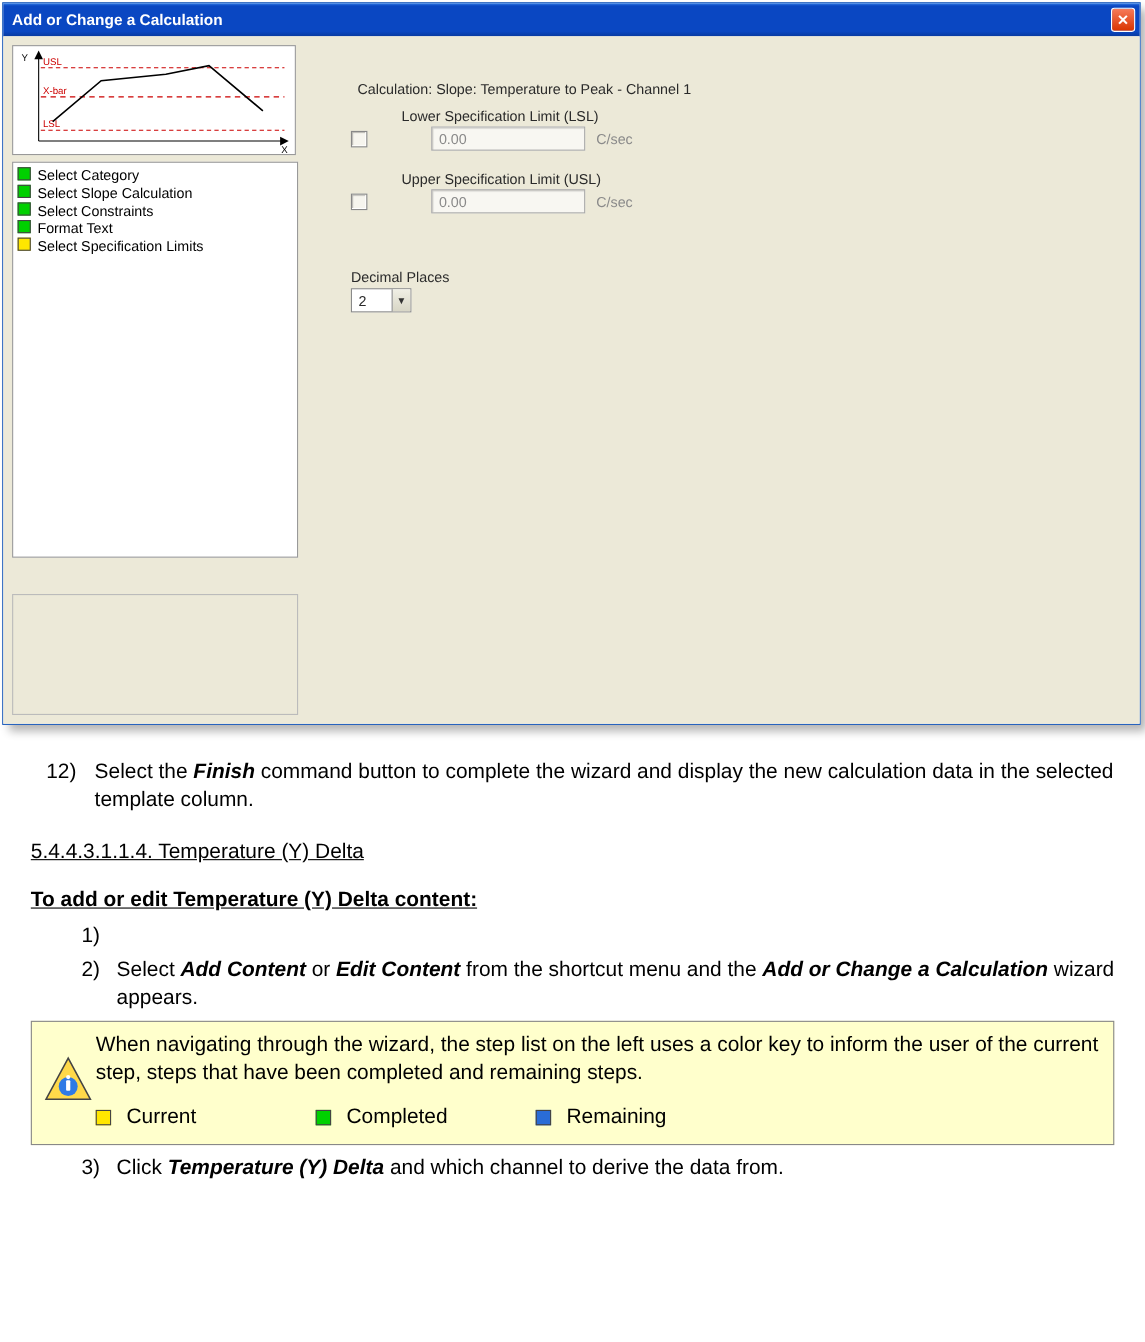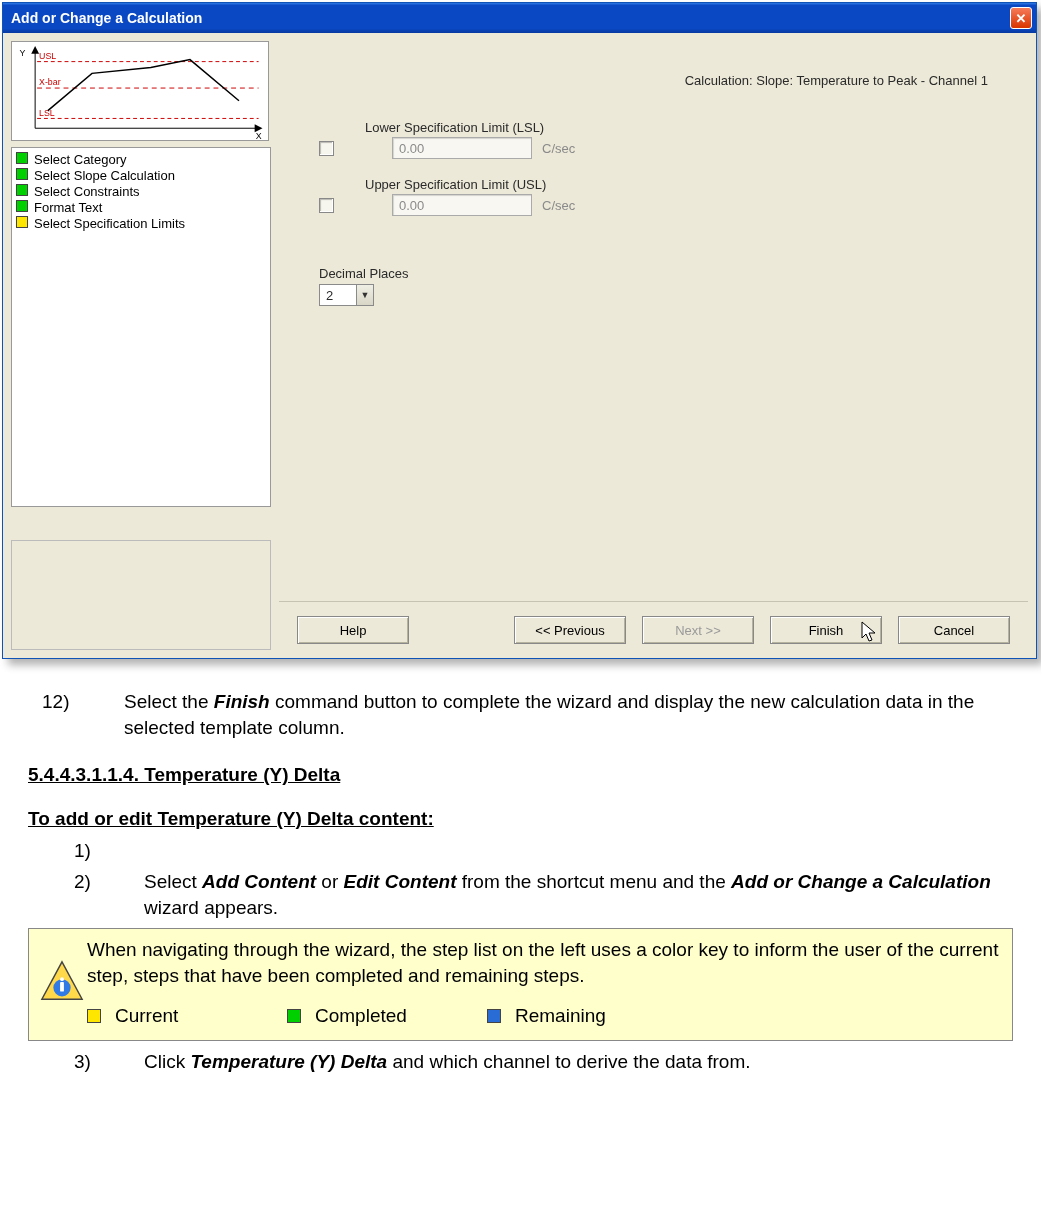"Calculation: Slope: Temperature to Peak" .calc-line { margin: 20px 0 32px 6px -> 20px 0 10px 6px; text-align: right -> none }
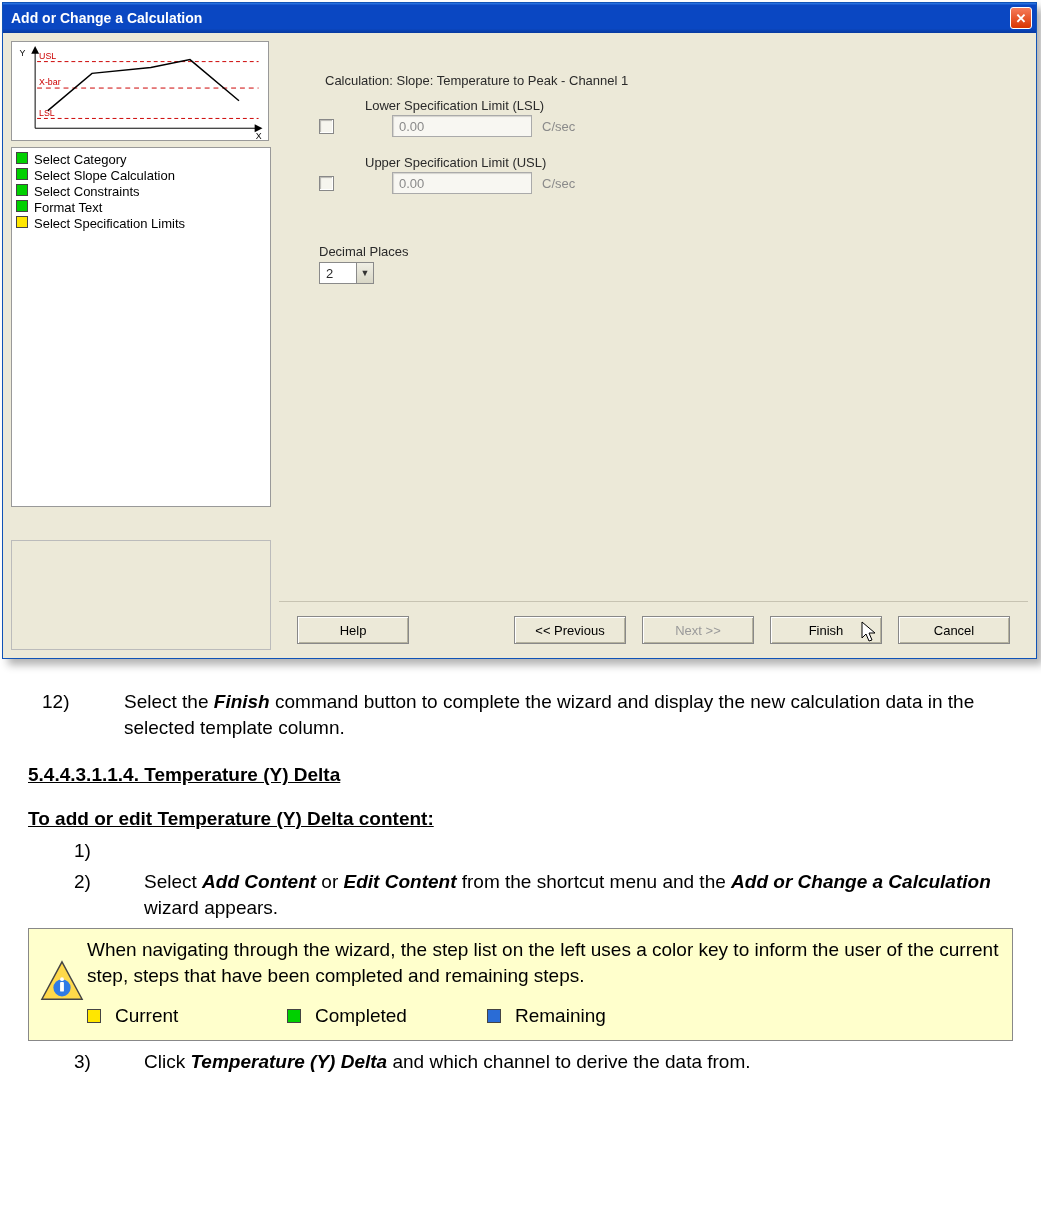"Help" div.button-row { html: <div> <div> <span>Help</span> </div> <div> <span>&lt;&lt; Previous</span> </div> <div> <span>Next &gt;&gt;</span> </div> <div> <span>Finish</span> </div> <div> <span>Cancel</span> </div> <svg> <path></path> </svg> </div> -> none }
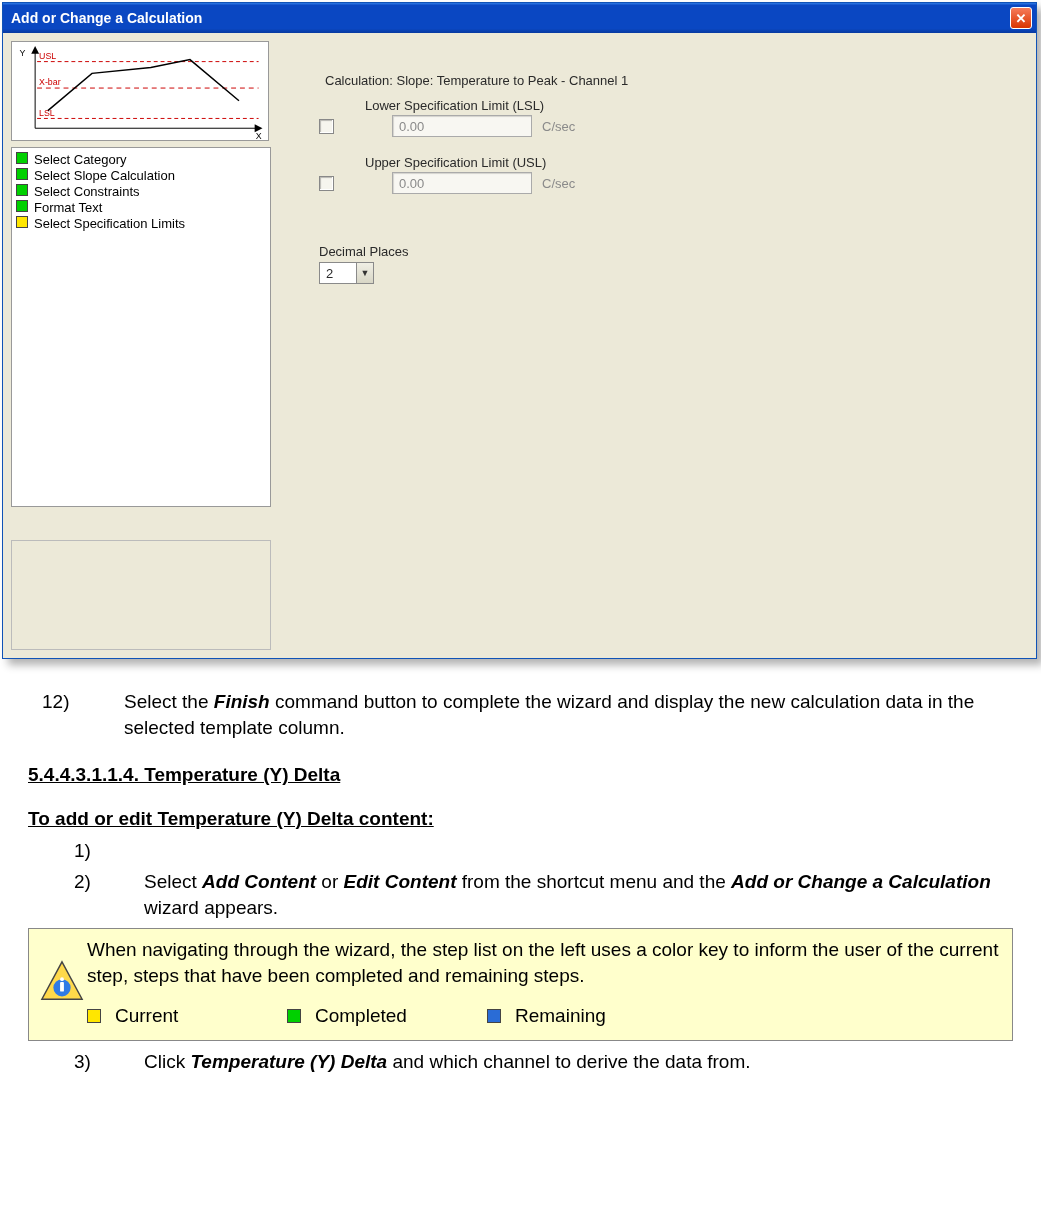"12)" .num-item { gap: 38px -> none }
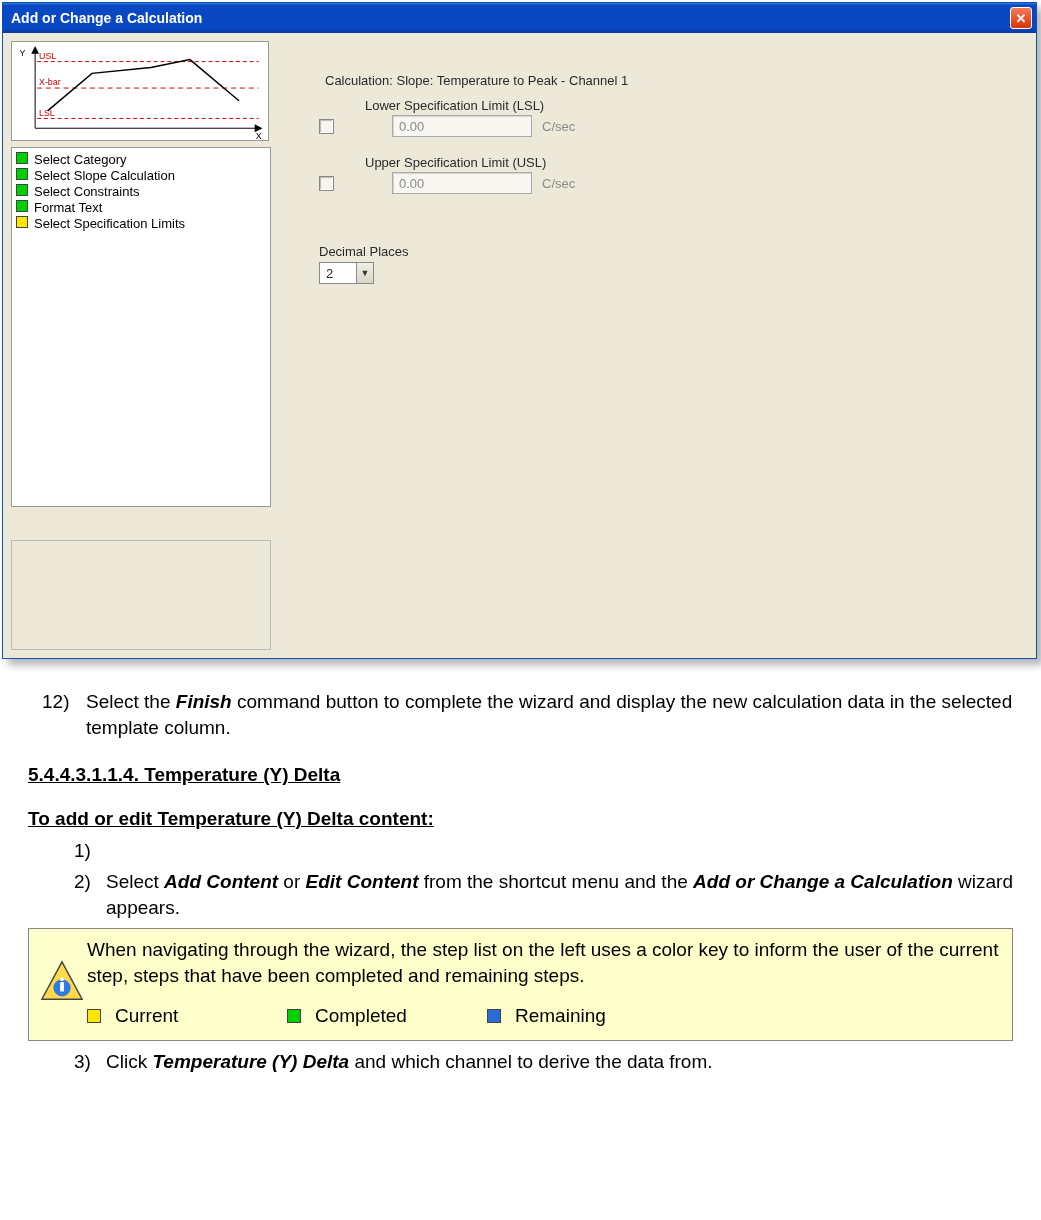"5.4.4.3.1.1.4. Temperature (Y) Delta" .sec-head { font-weight: bold -> normal }
